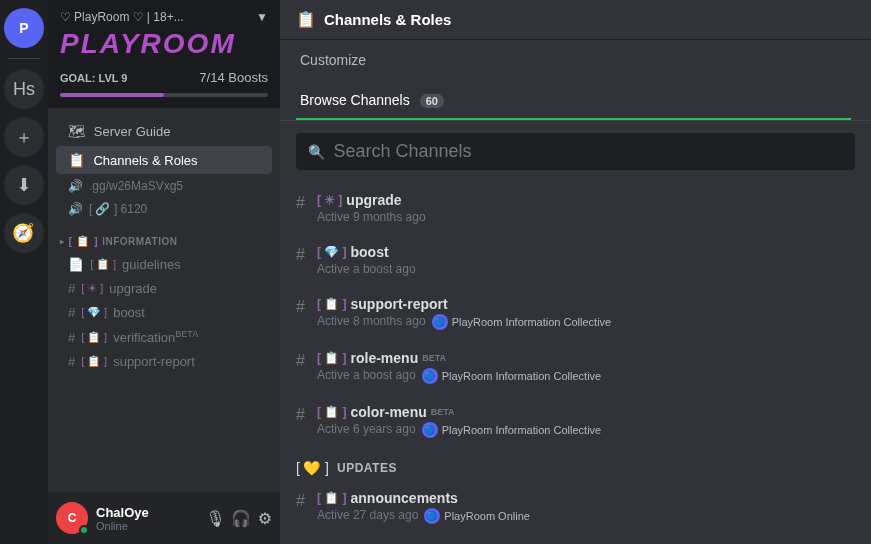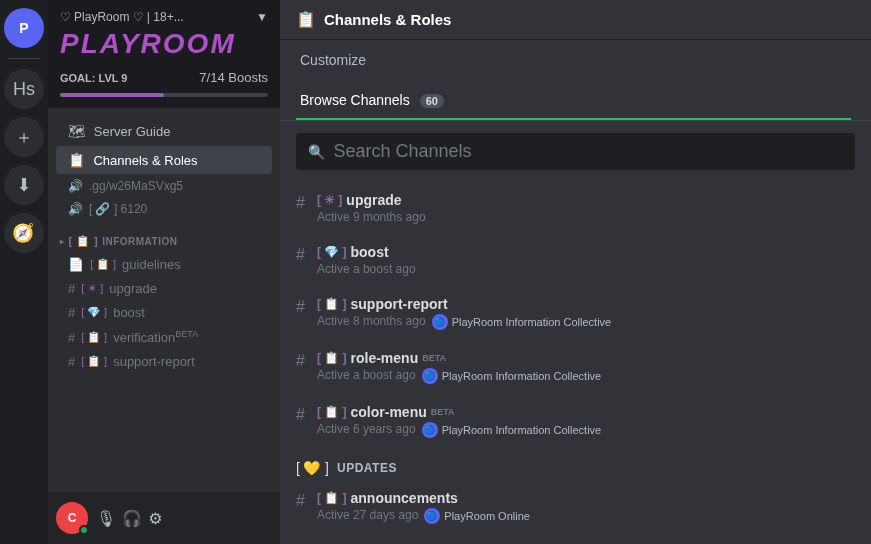"ChalOye" div.user-info { html: none -> <div> <div>ChalOye</div> <div>Online</div> </div> }
